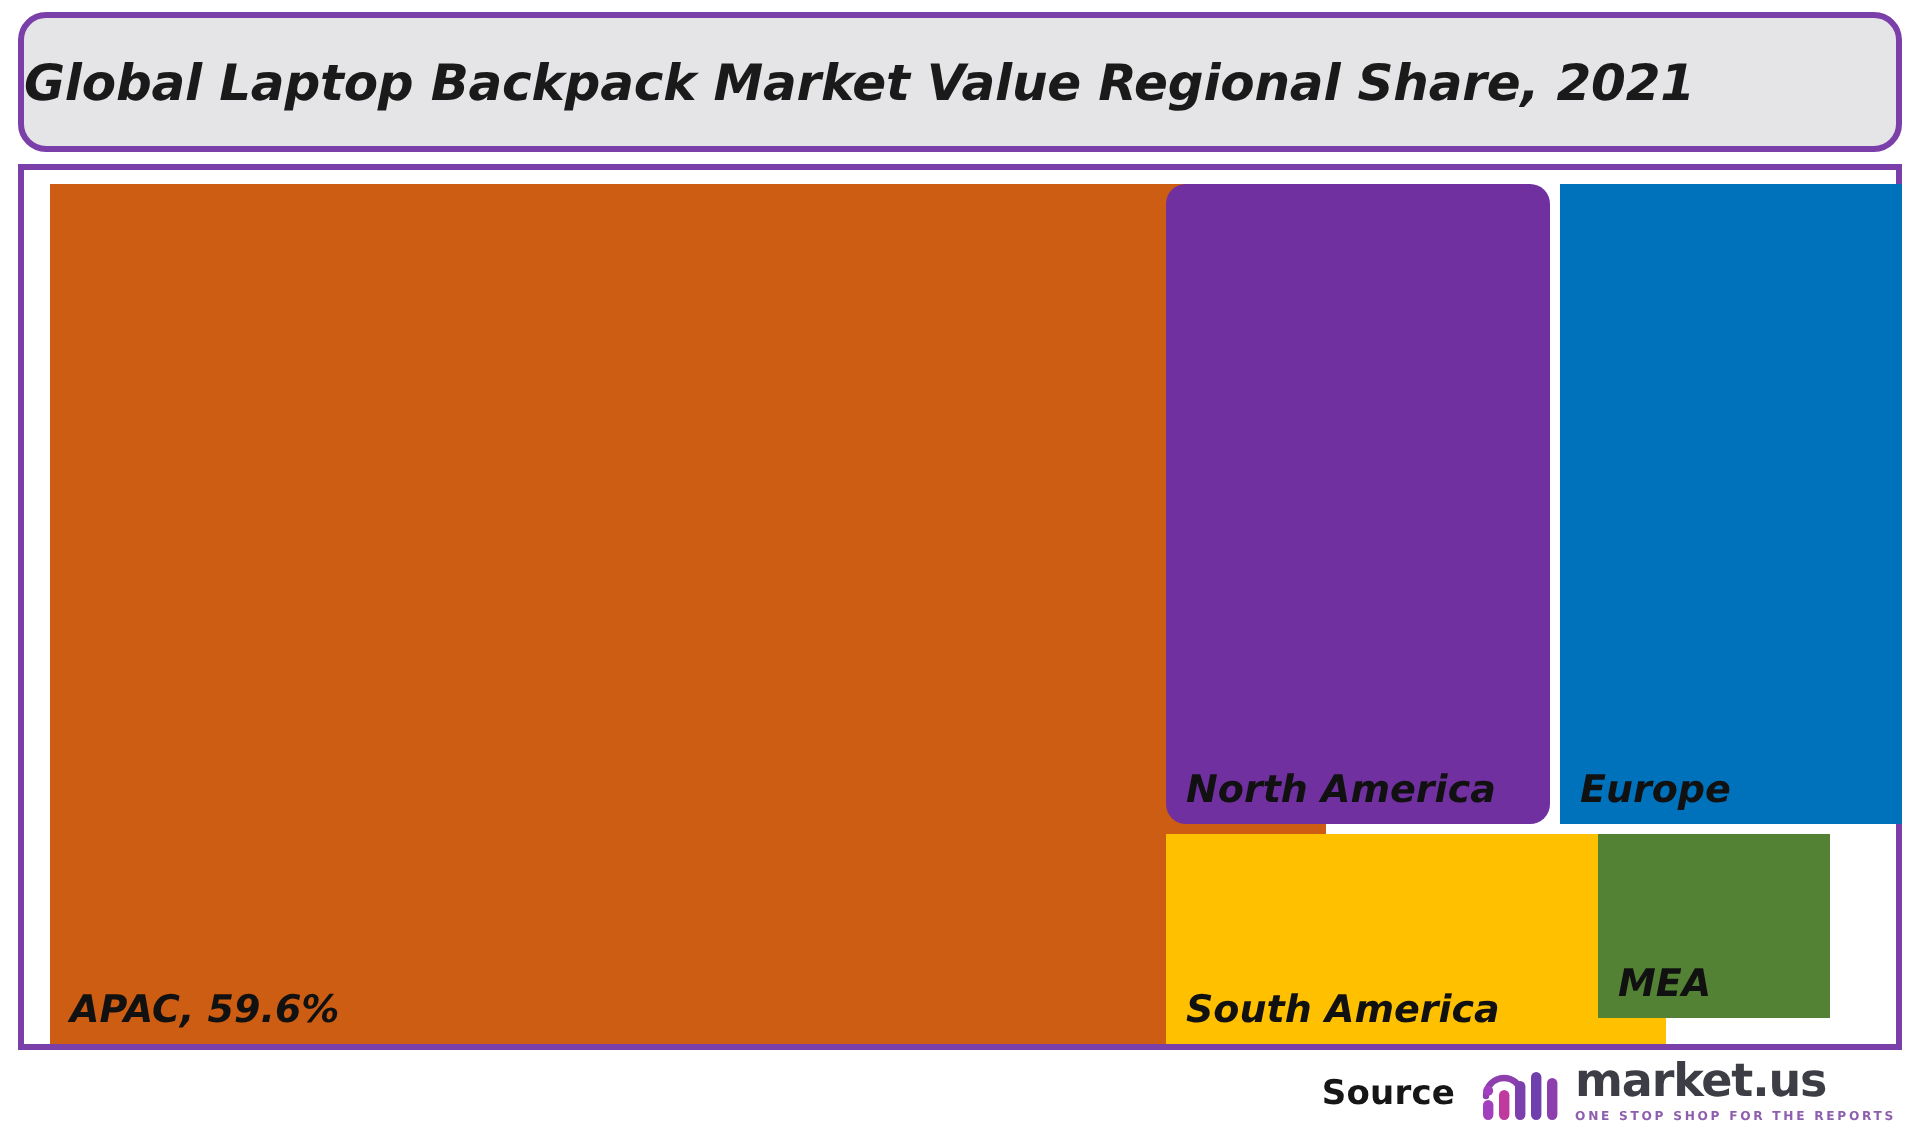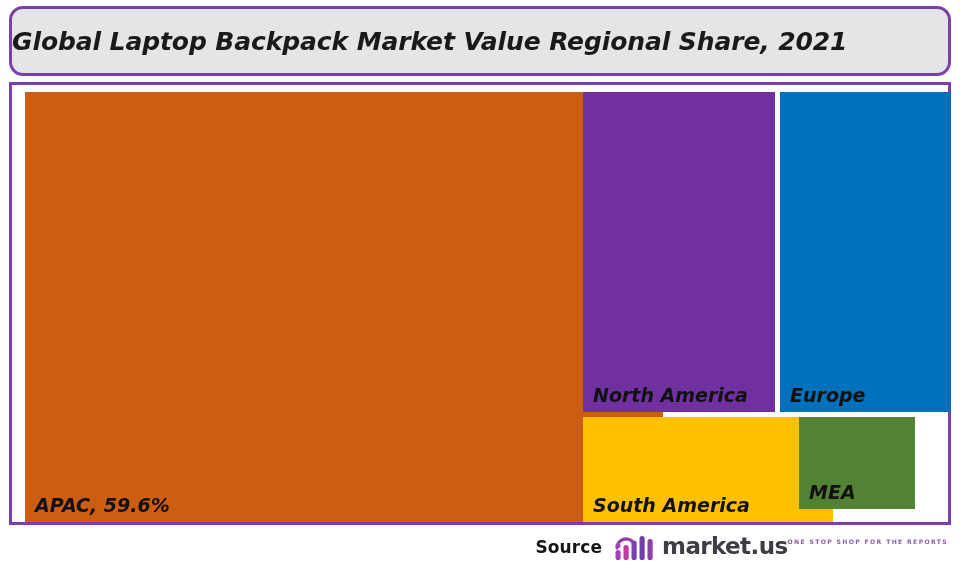"North America" div.tile { border-radius: none -> 10px }
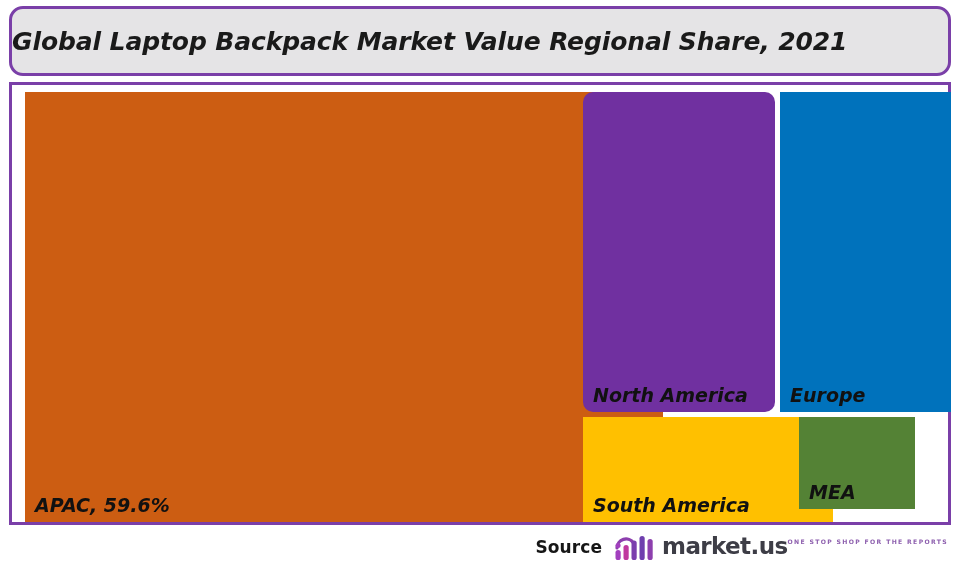"market.us" .logo-text-wrap { flex-direction: row -> column }
